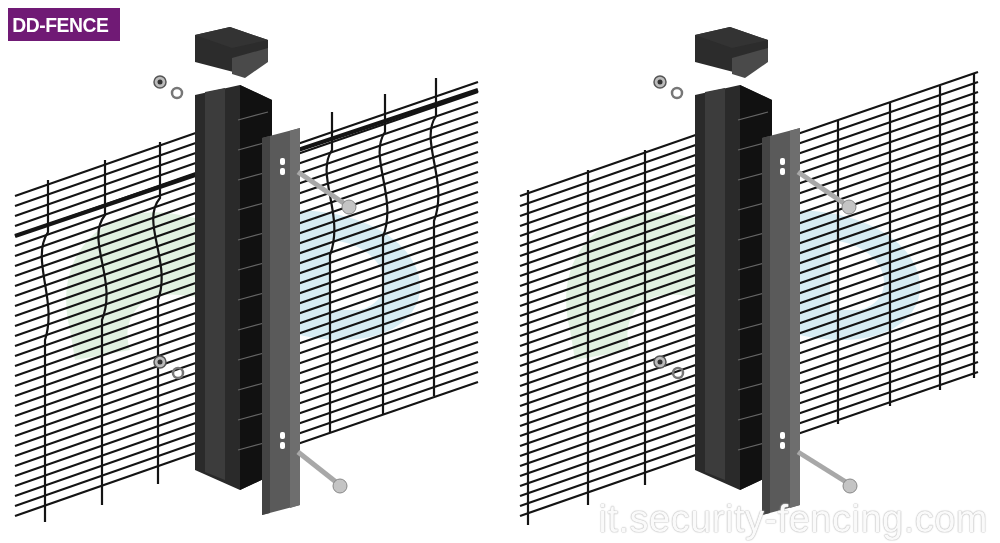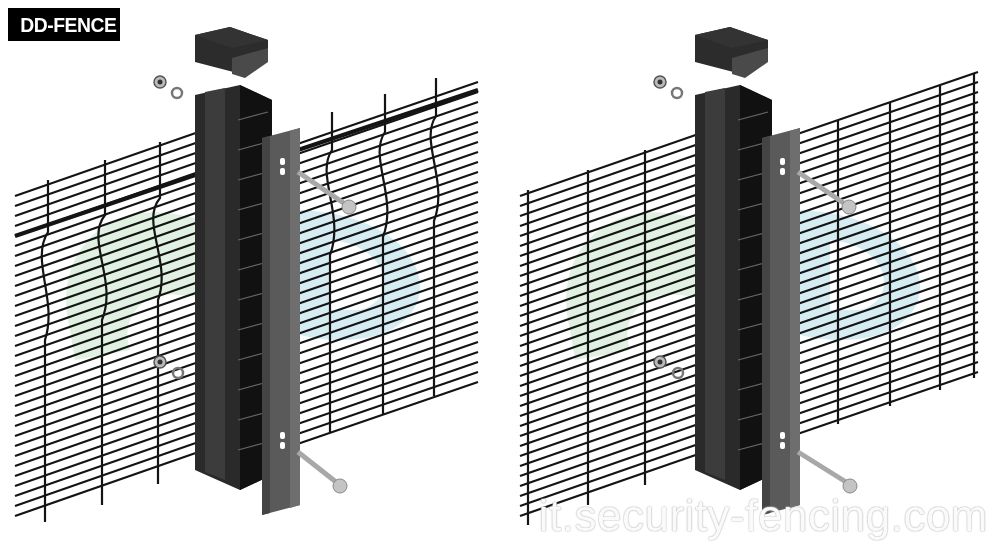"DD-FENCE" .logo-badge { background: #000000 -> #701a75; justify-content: flex-end -> flex-start }
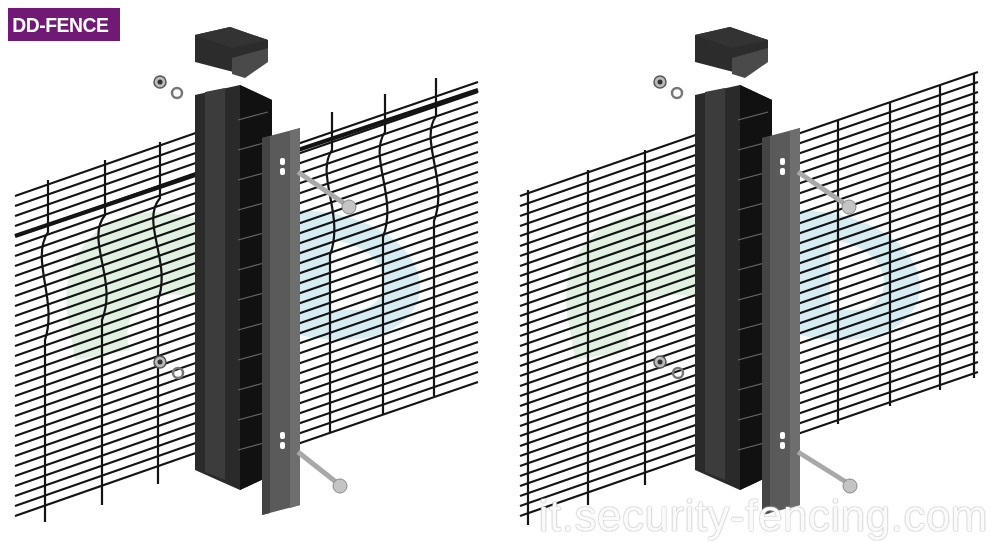"it.security-fencing.com" .watermark { font-size: 44px -> 38px }
